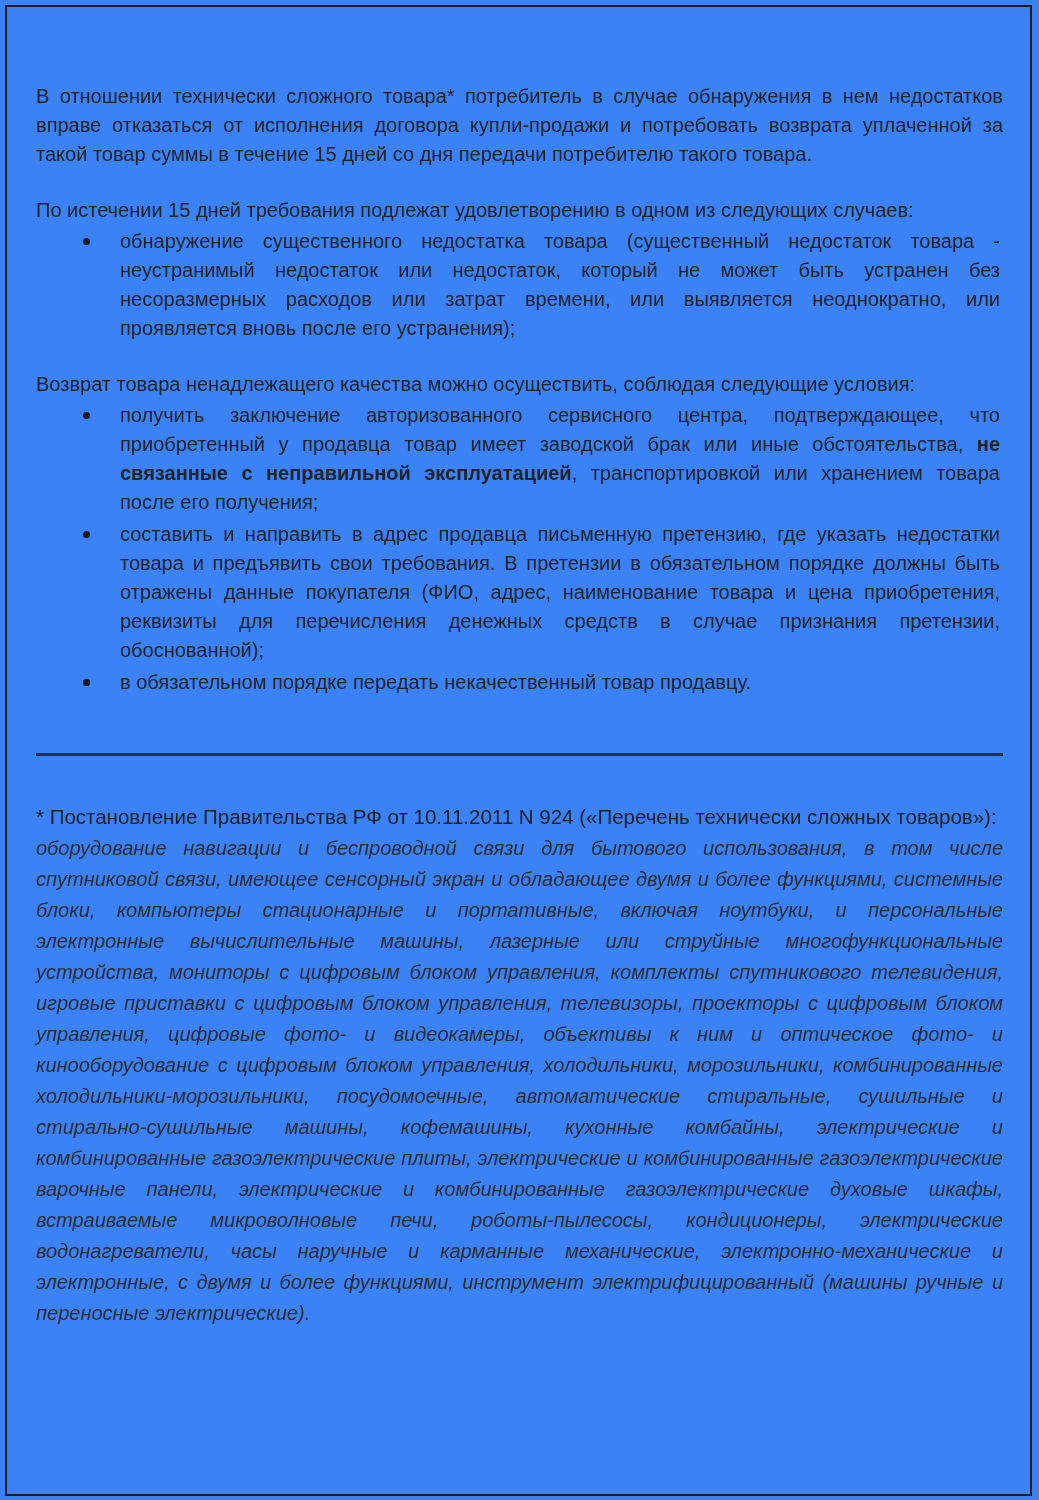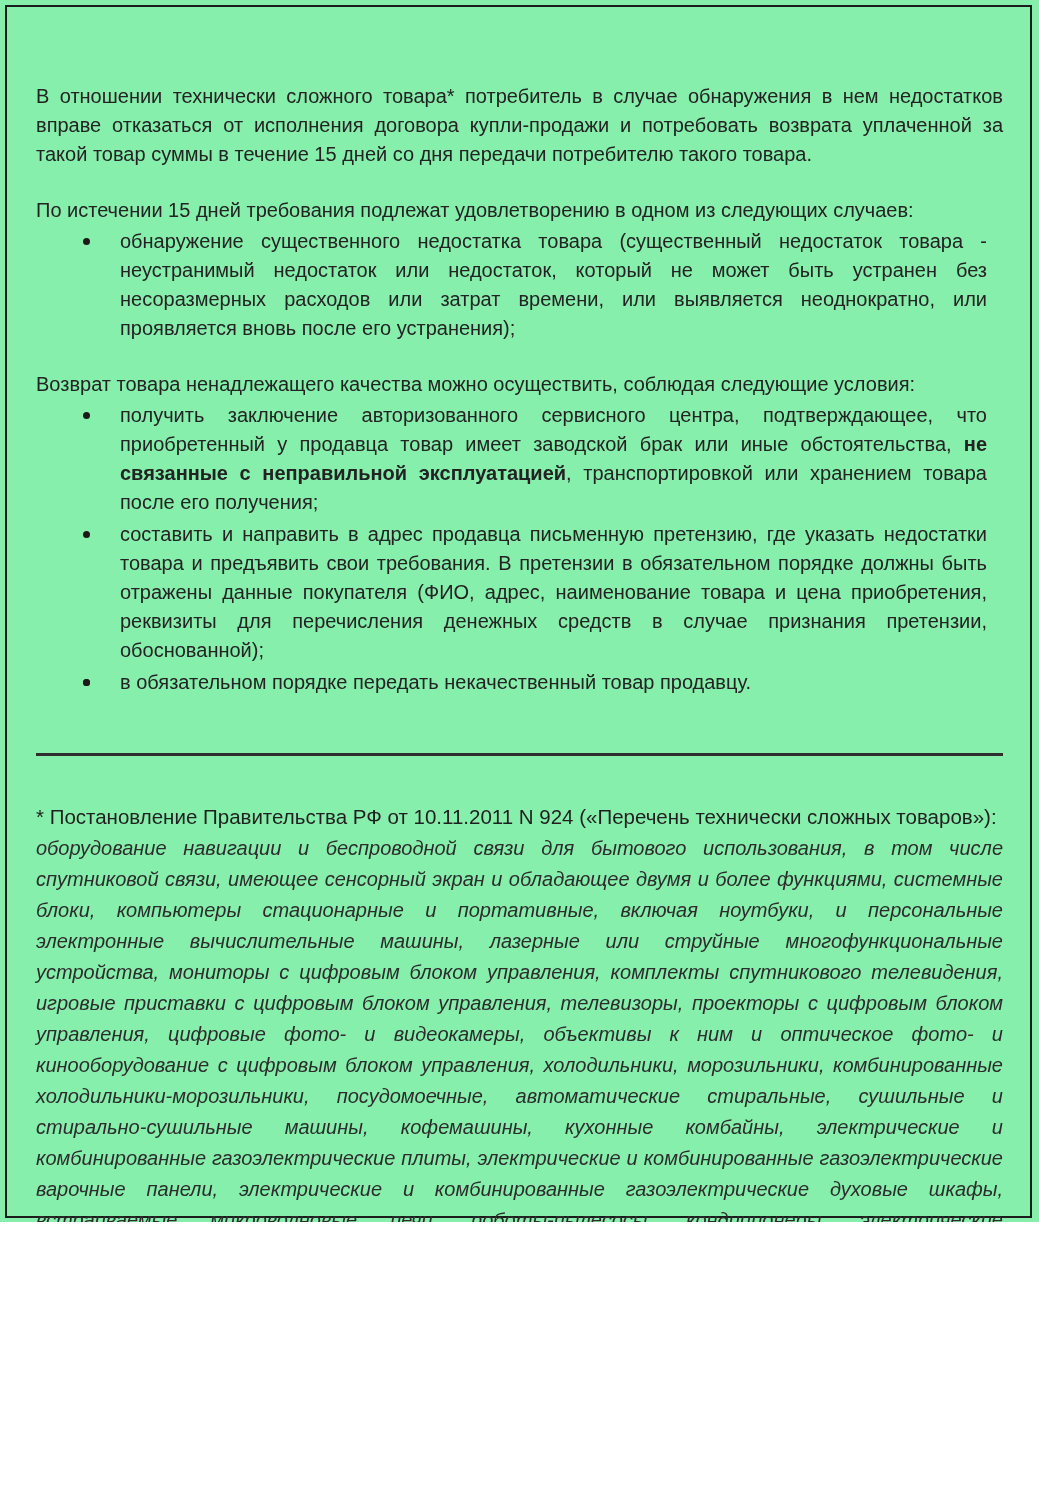"В отношении технически сложного товара*" .page { background: #86efac -> #3b82f6; height: 1222px -> 1500px }
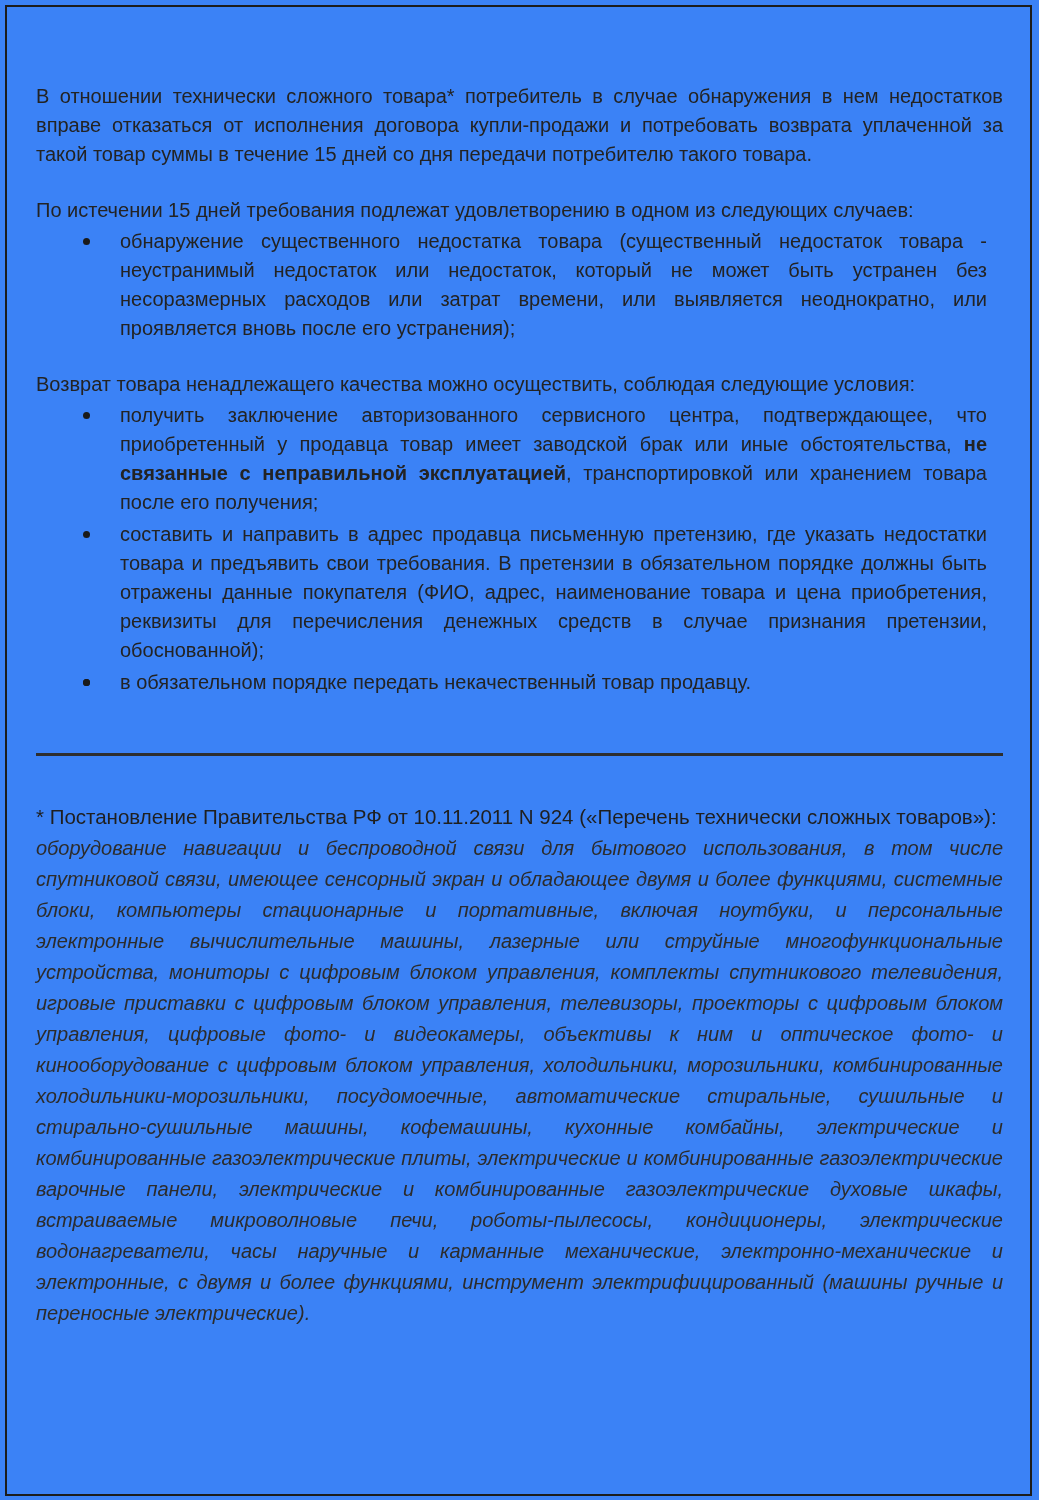"обнаружение существенного недостатка" ul.doc-list { margin: 2px 16px 0 0 -> 2px 3px 0 0 }
